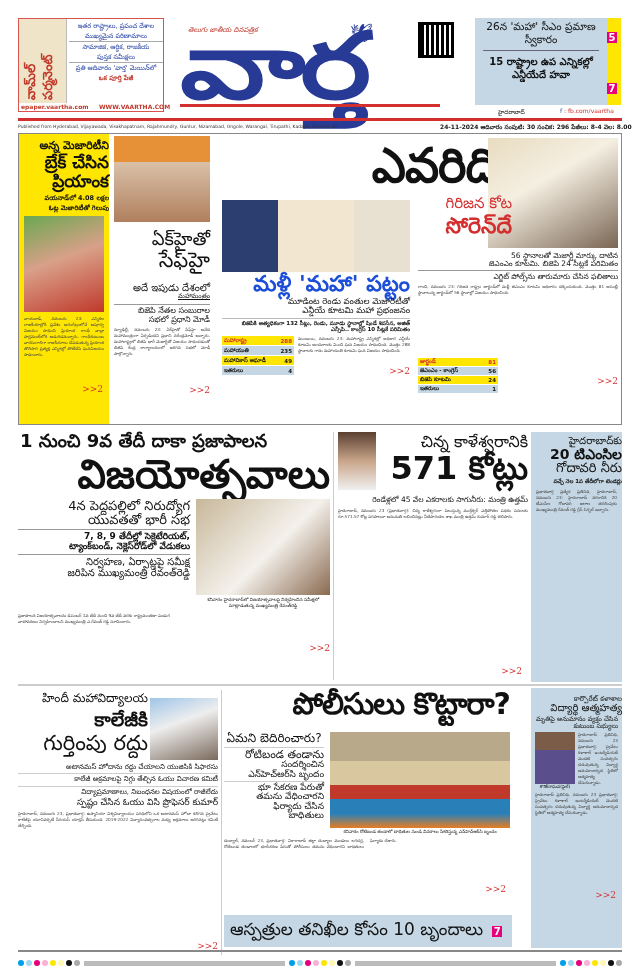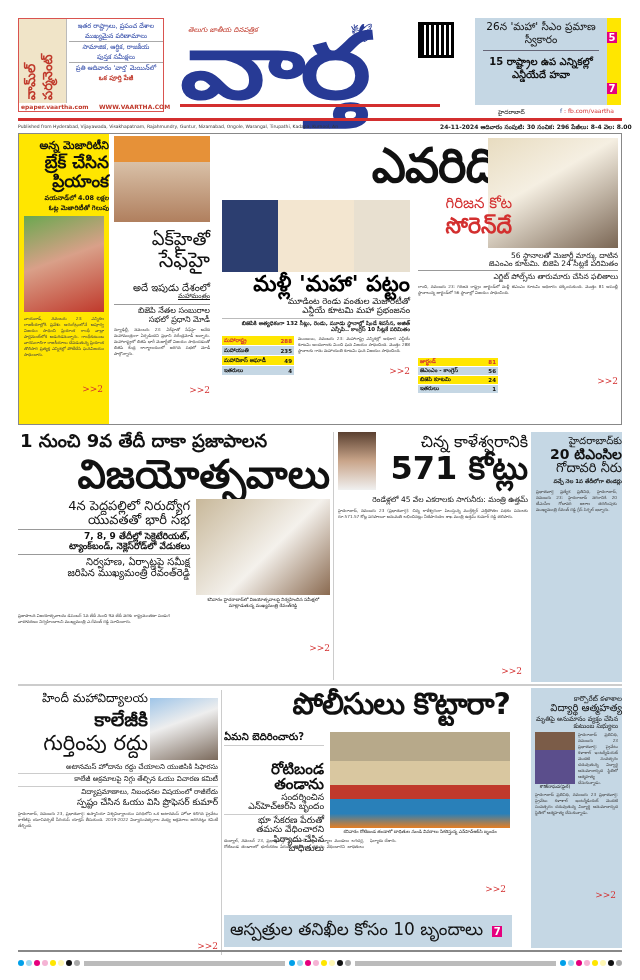"మళ్లీ 'మహా' పట్టం" div.h { color: #000000 -> #1d4ed8 }
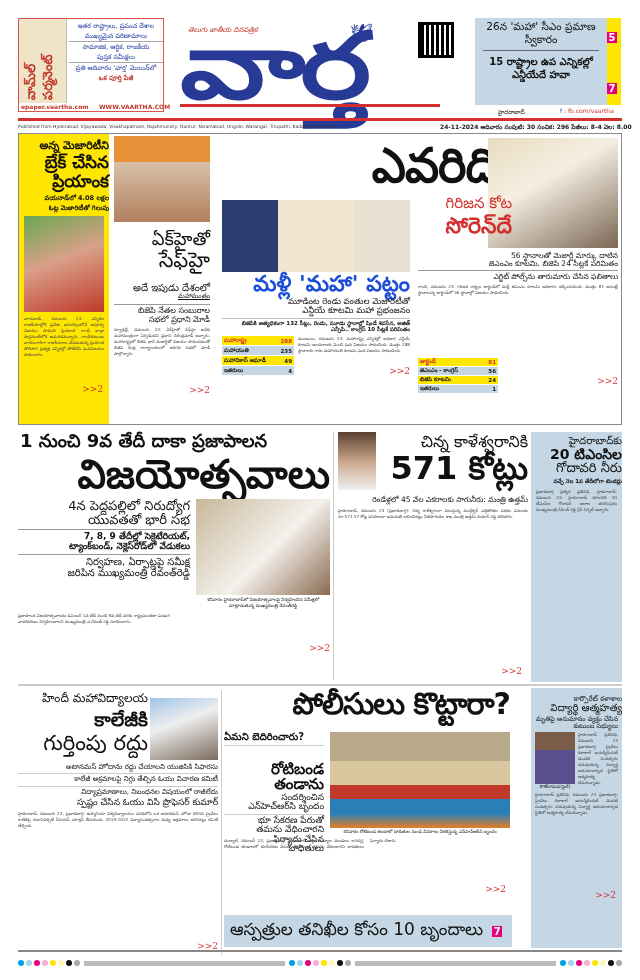"ఏమని బెదిరించారు?" div.h { font-size: 10px -> 12px; font-weight: bold -> normal; text-align: left -> center }
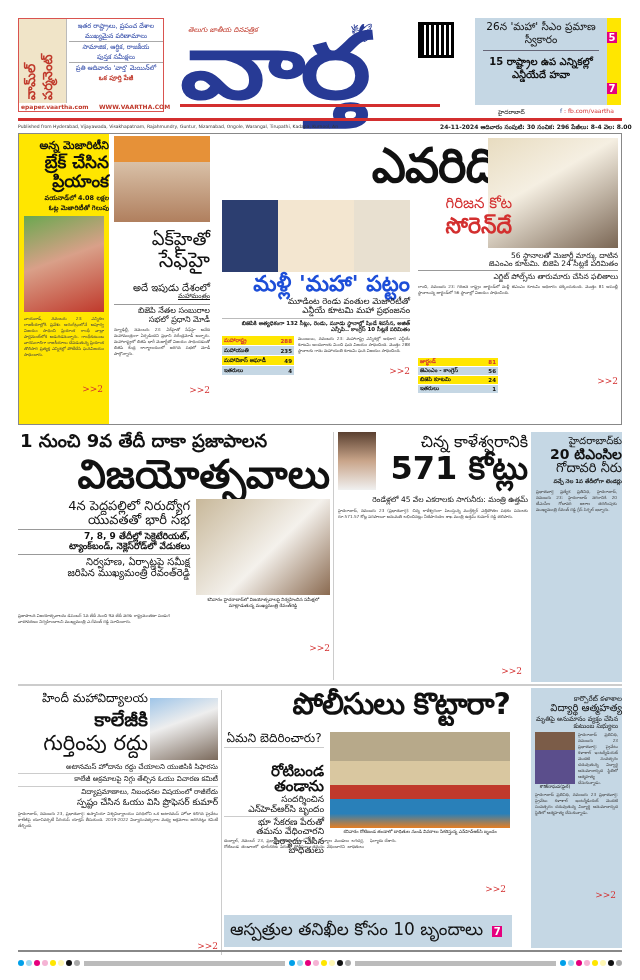"రోటిబండ తండాను" div.h { font-size: 15px -> 11px; font-weight: bold -> normal; padding-top: 16px -> 1px }
